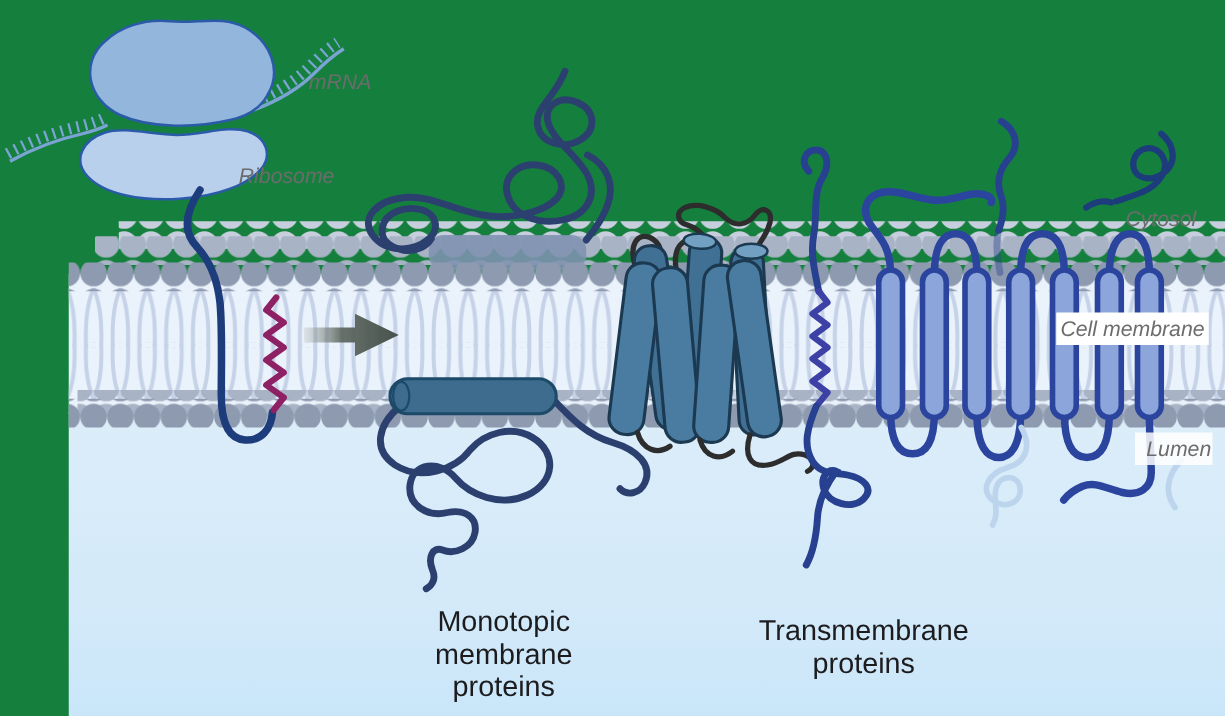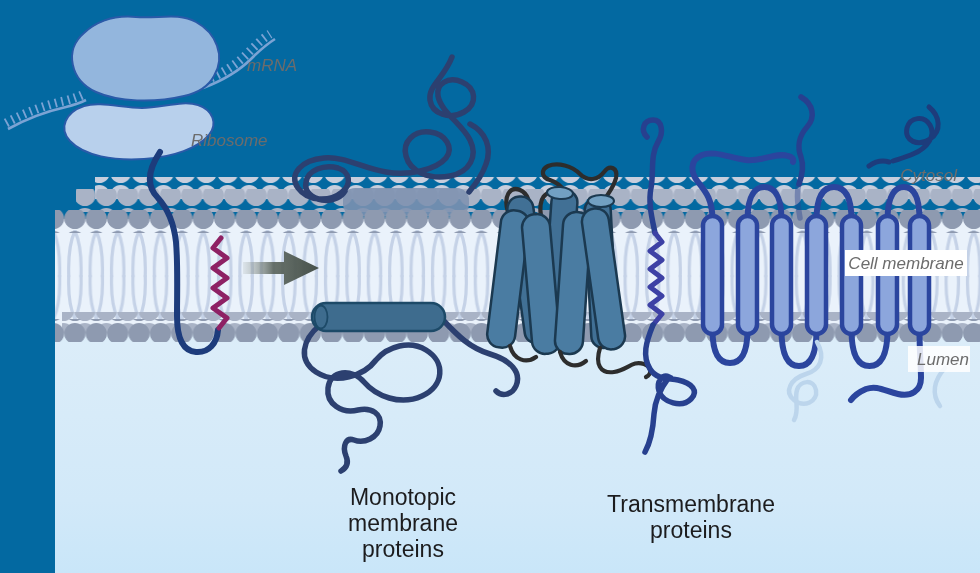"mRNA" .stage { background: #0369a1 -> #15803d }
